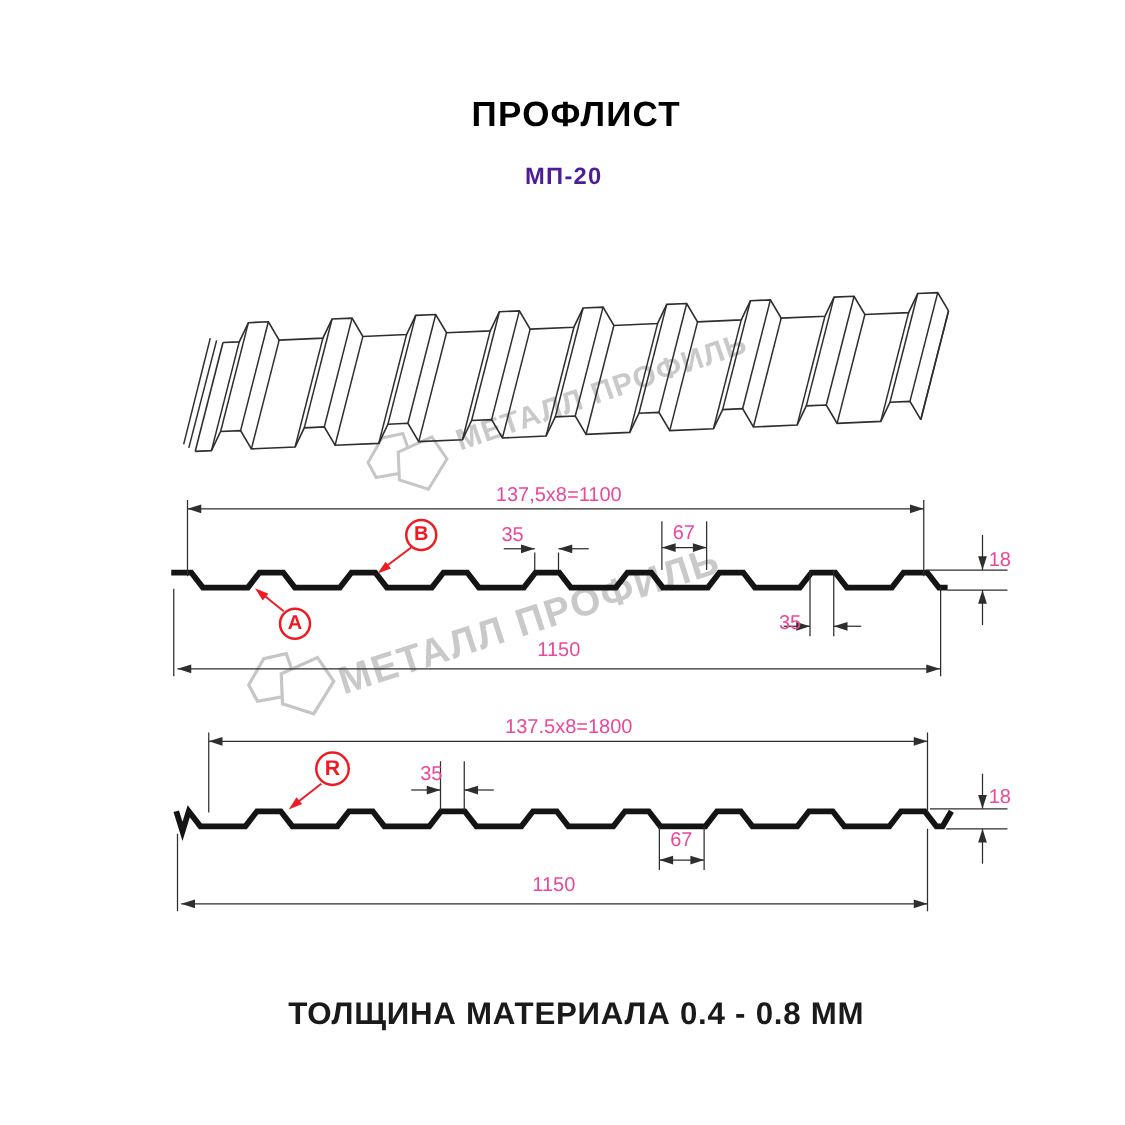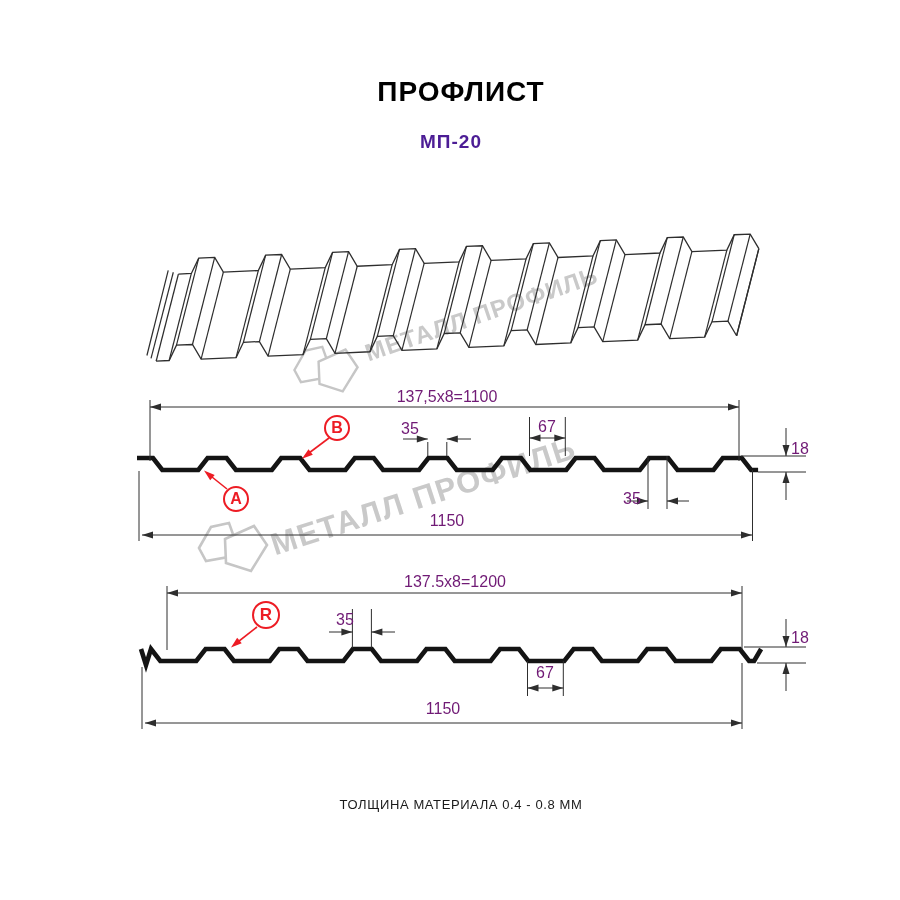"137,5x8=1100" .dim { color: #701a75 -> #ec4899 }
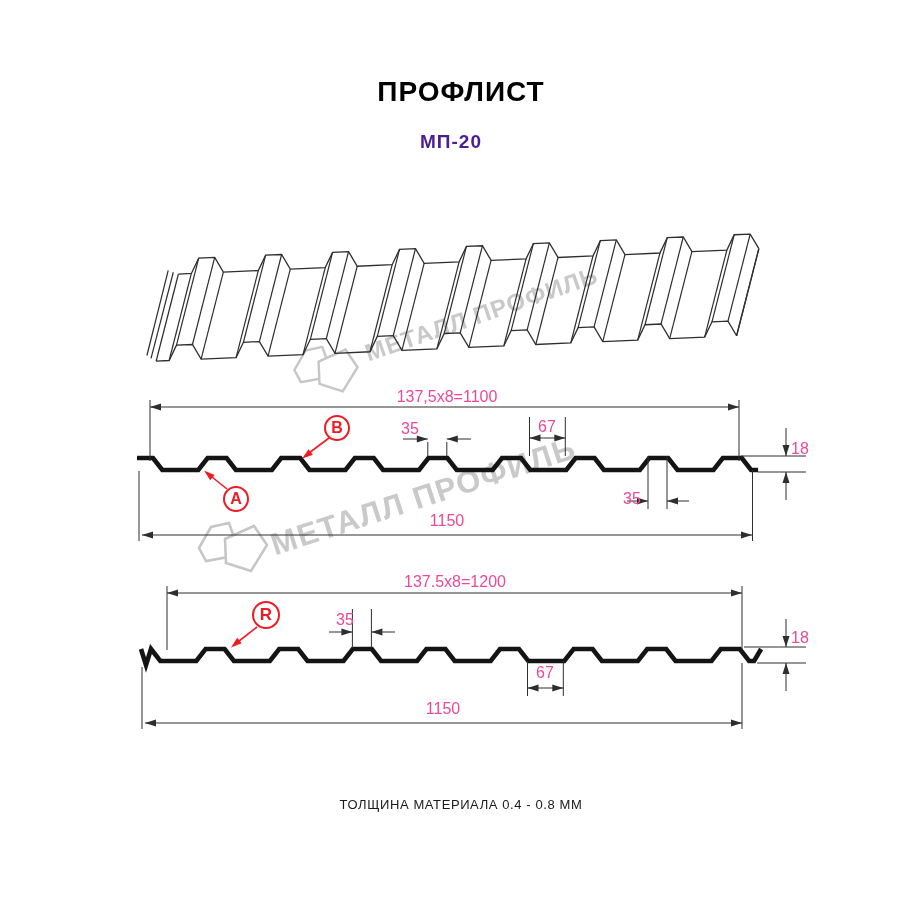"137.5x8=1200" div.abs { text: 1200 -> 1800 }
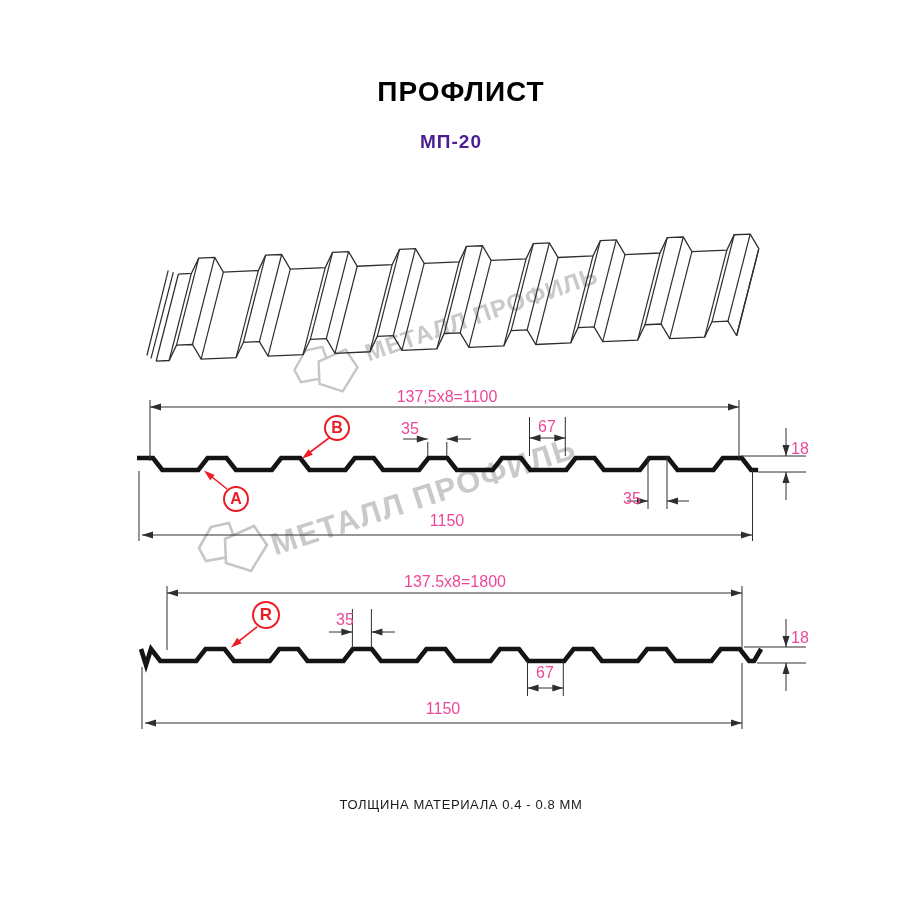"ТОЛЩИНА МАТЕРИАЛА 0.4 - 0.8" .footer { font-size: 13px -> 25px; font-weight: 400 -> 700 }
